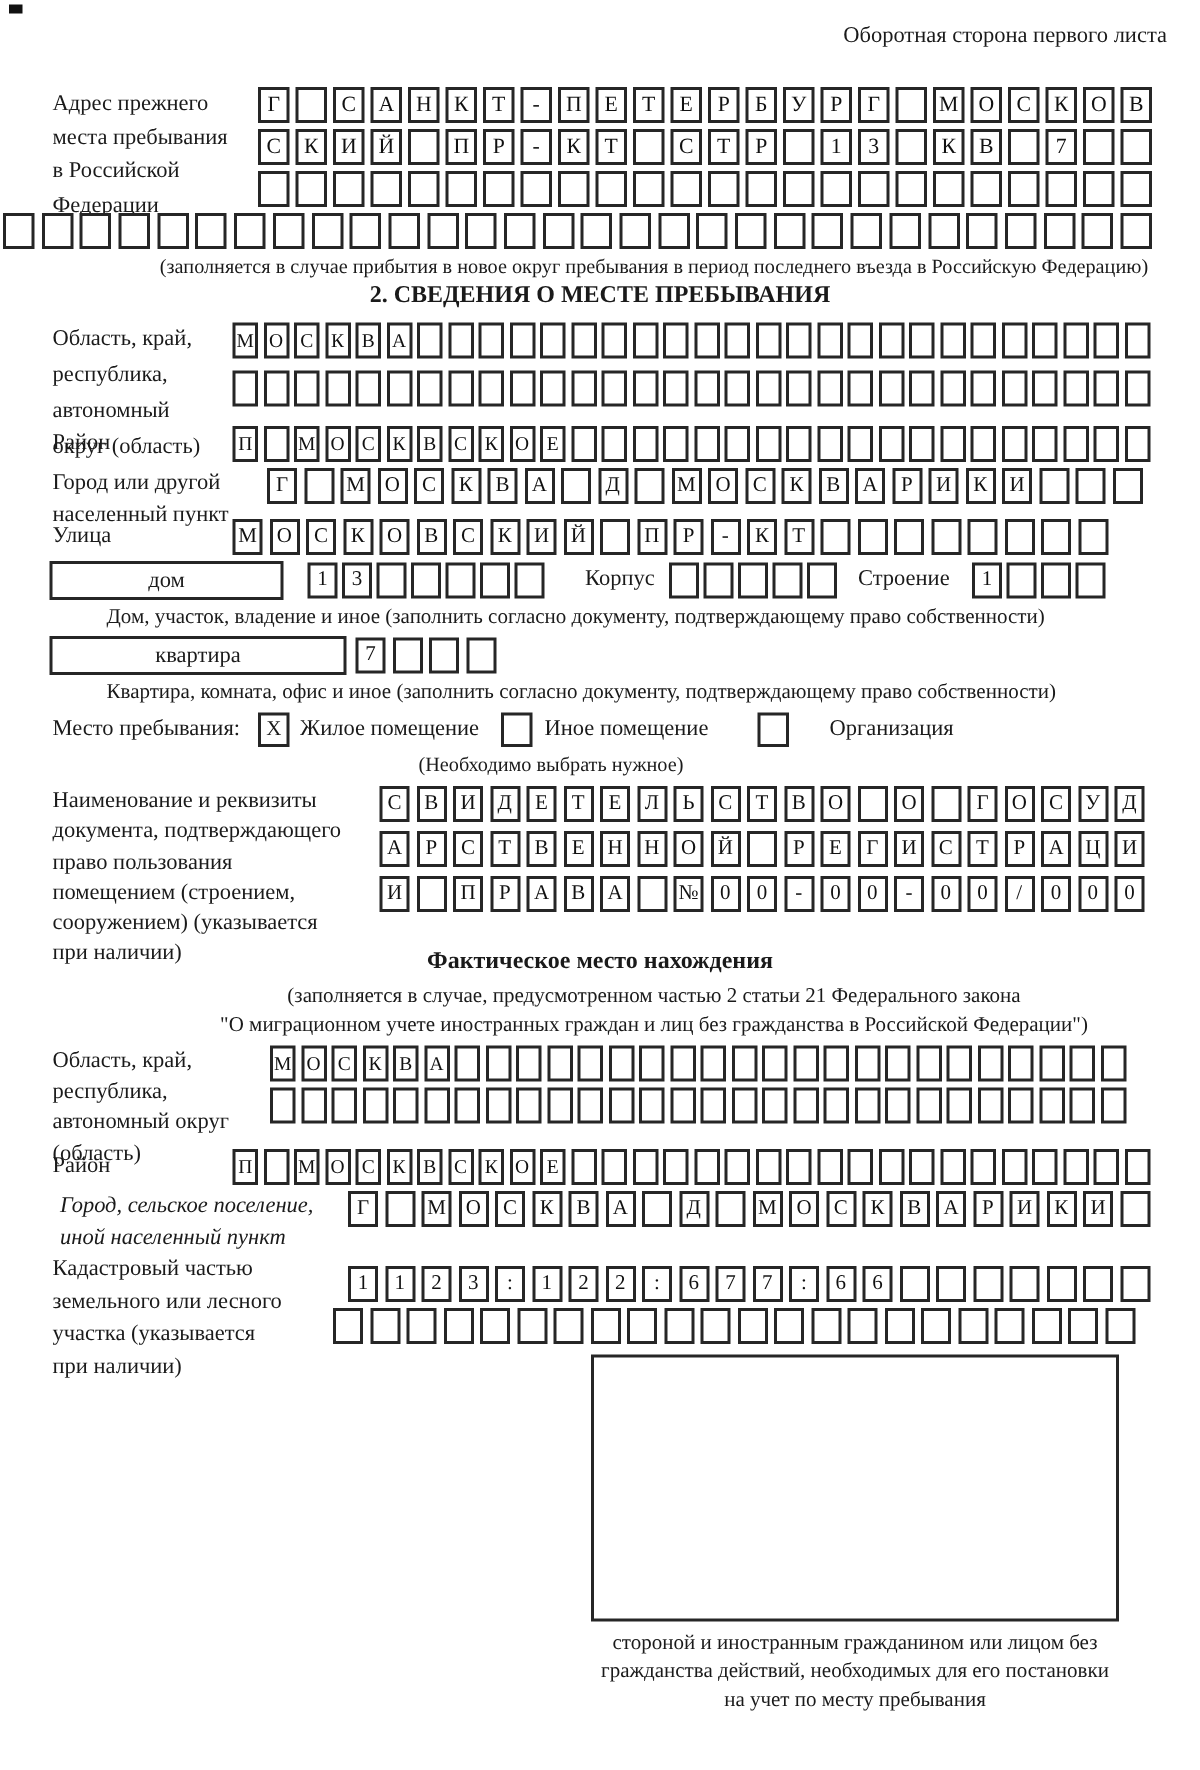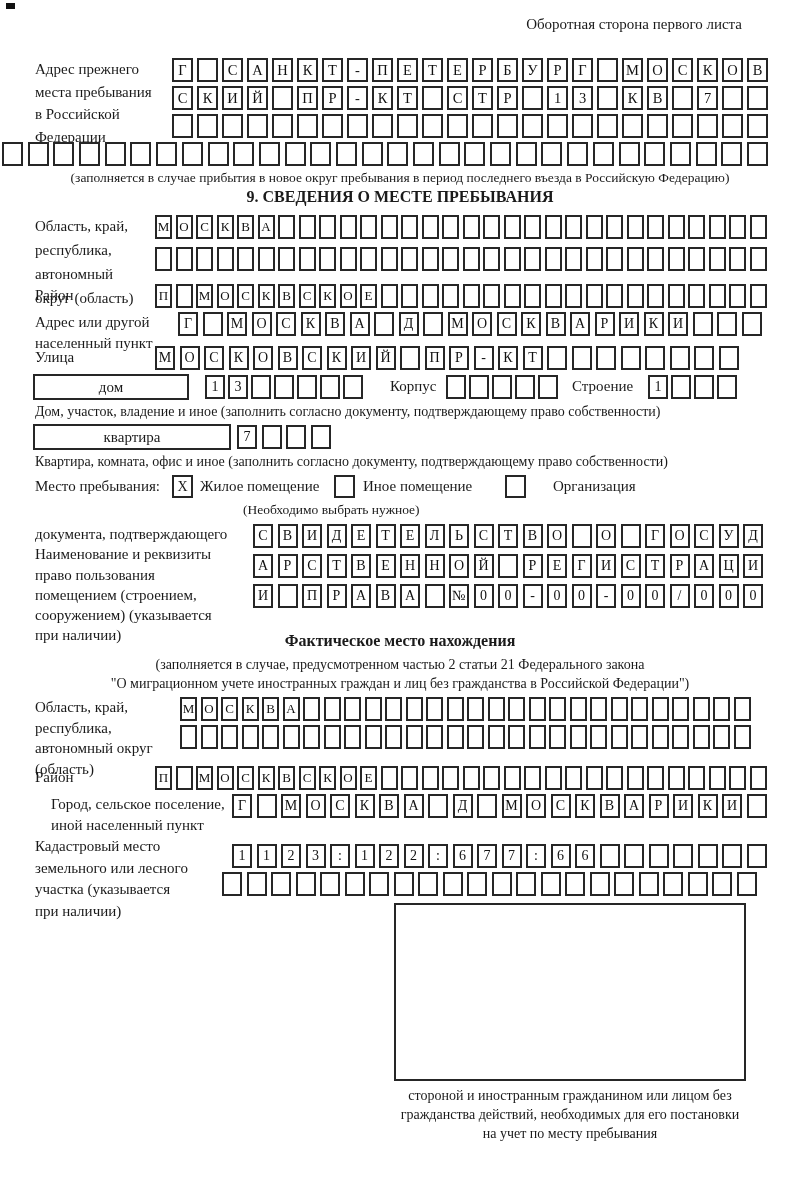"Оборотная сторона первого листа" .note { margin-left: none -> 36px }
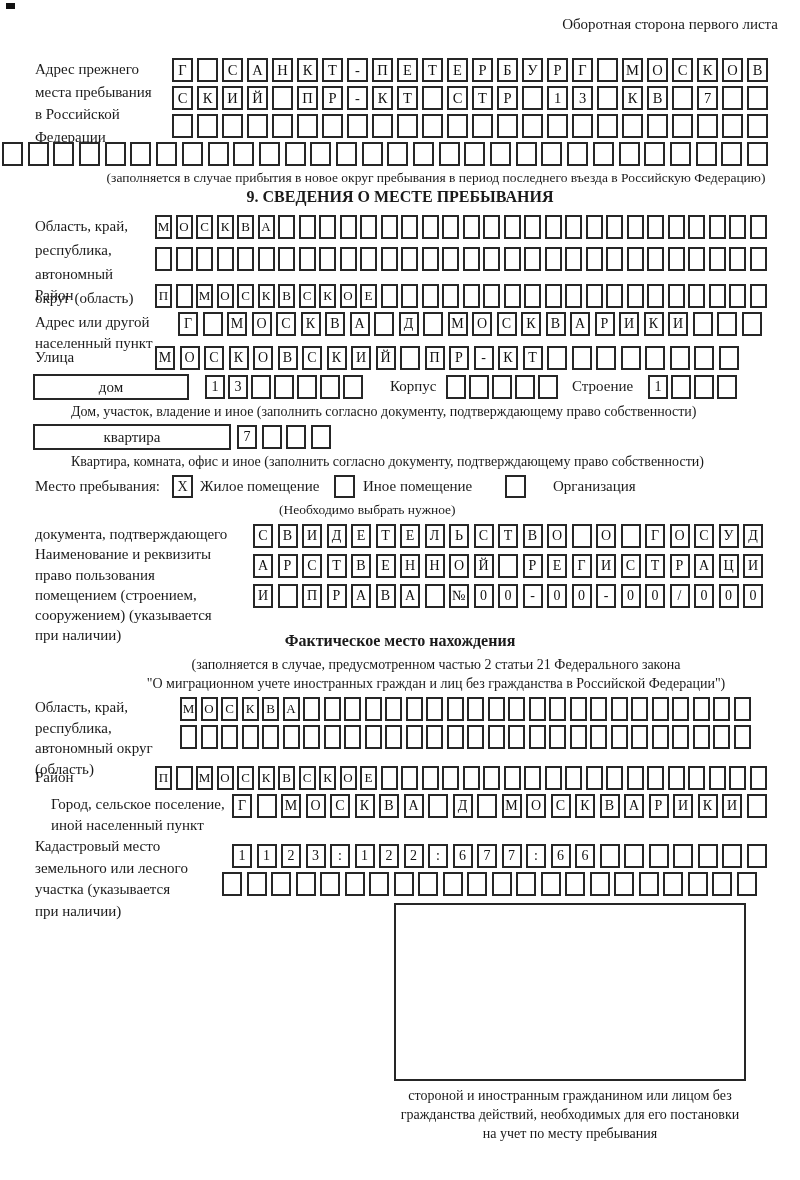"9. СВЕДЕНИЯ О МЕСТЕ ПРЕБЫВАНИЯ" div.title { text: 9 -> 2 }
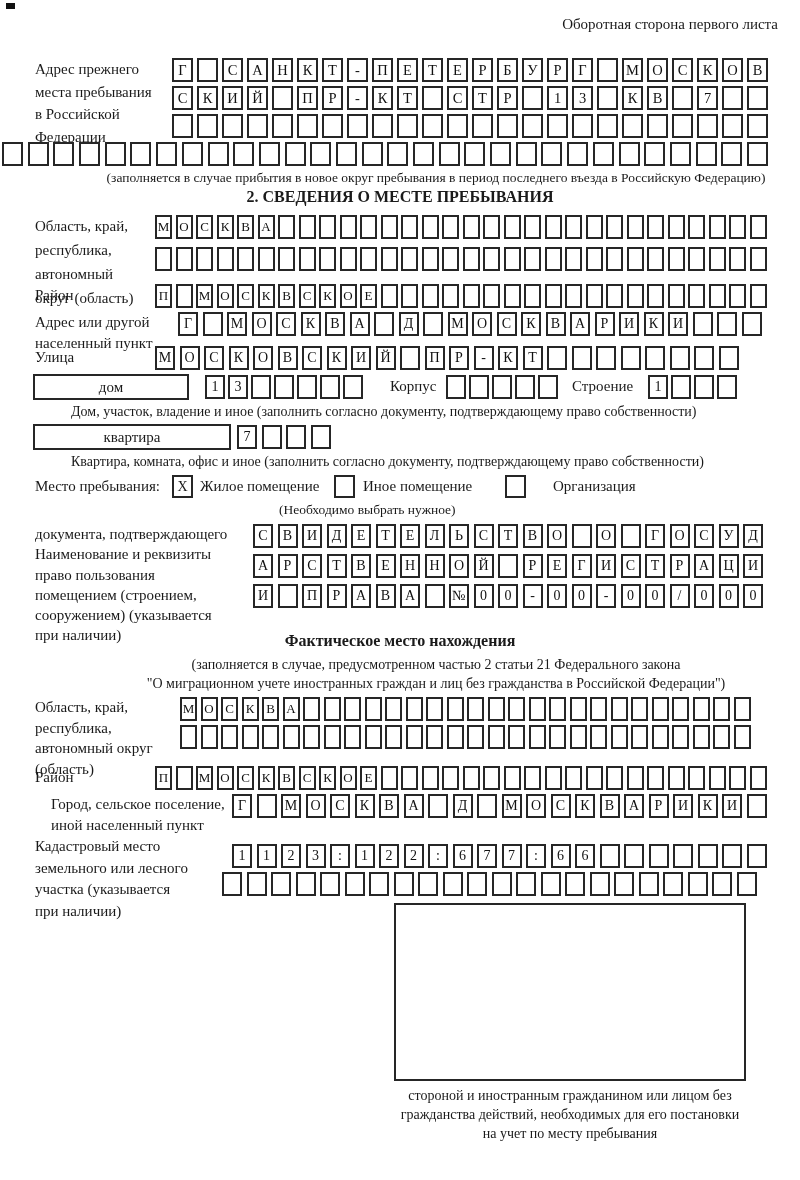"Адрес или другой" div.lbl-line { text: Адрес -> Город }
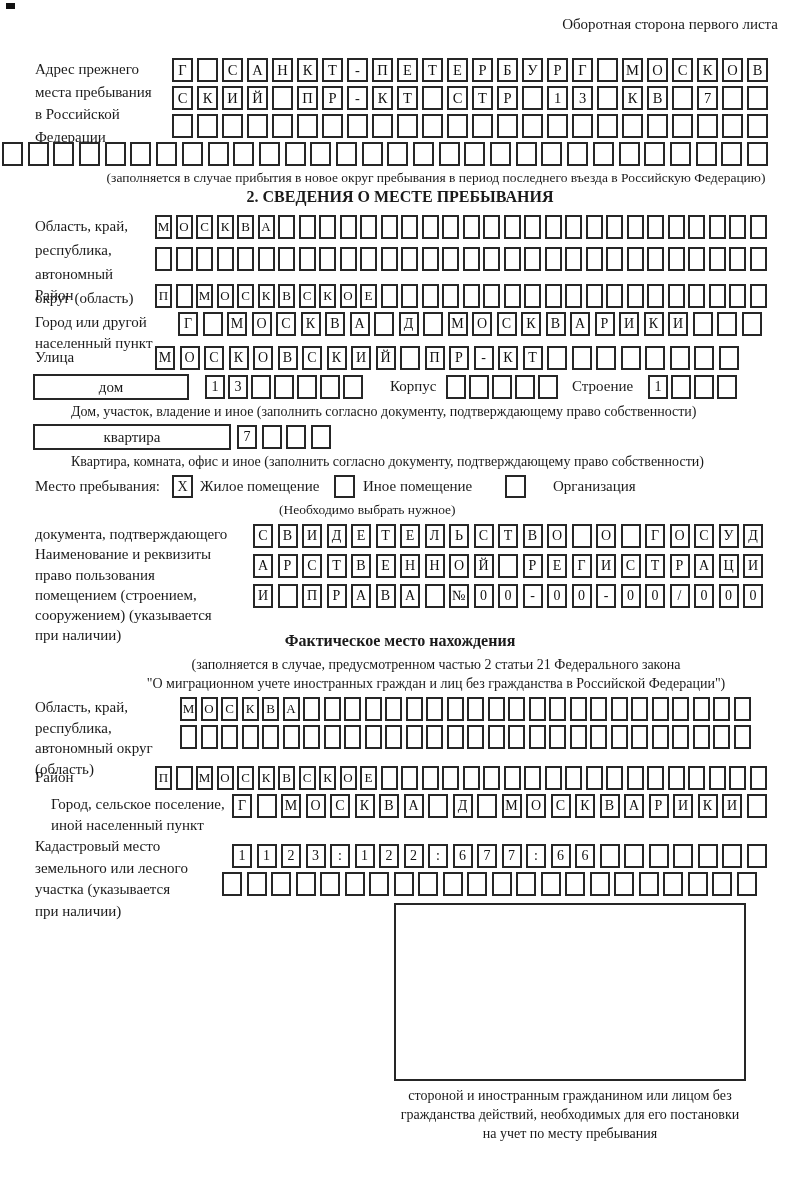"документа, подтверждающего" div.lbl-line { order: before "Наименование и реквизиты" -> after "Наименование и реквизиты" }
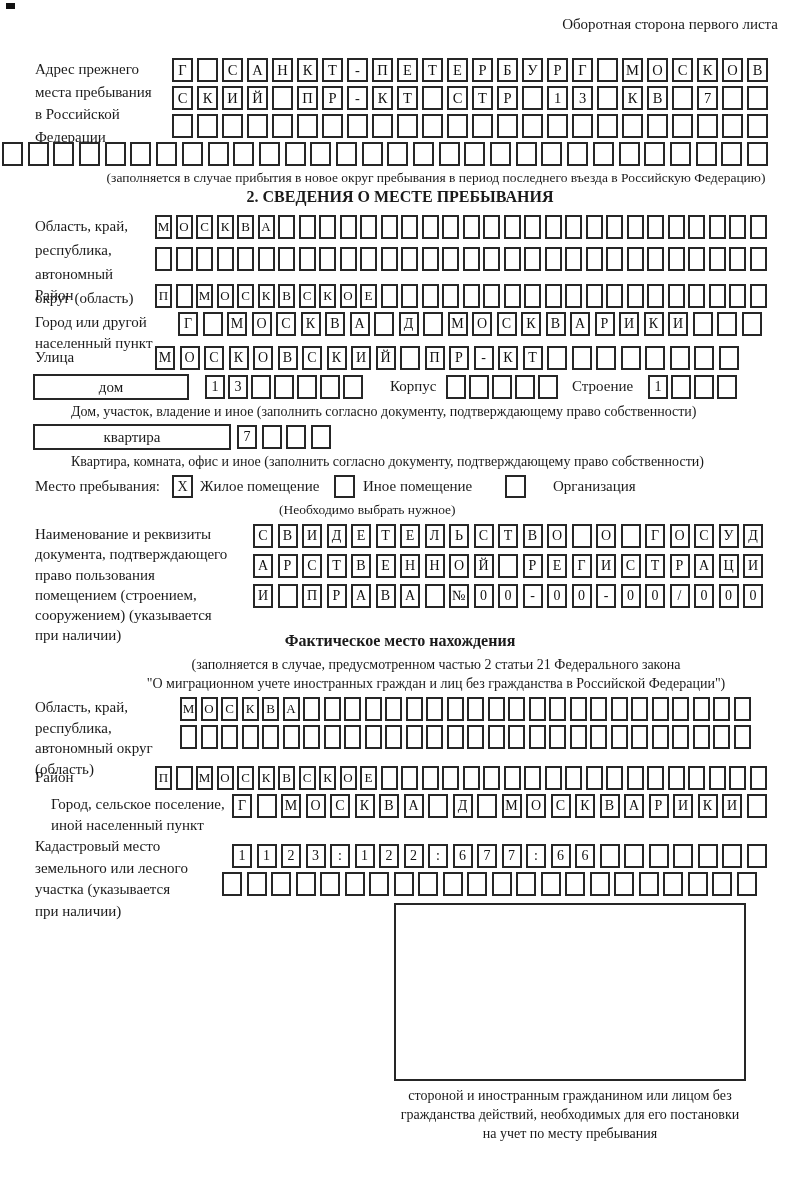"Город, сельское поселение," div.label { font-style: none -> italic; left: 51px -> 40px }
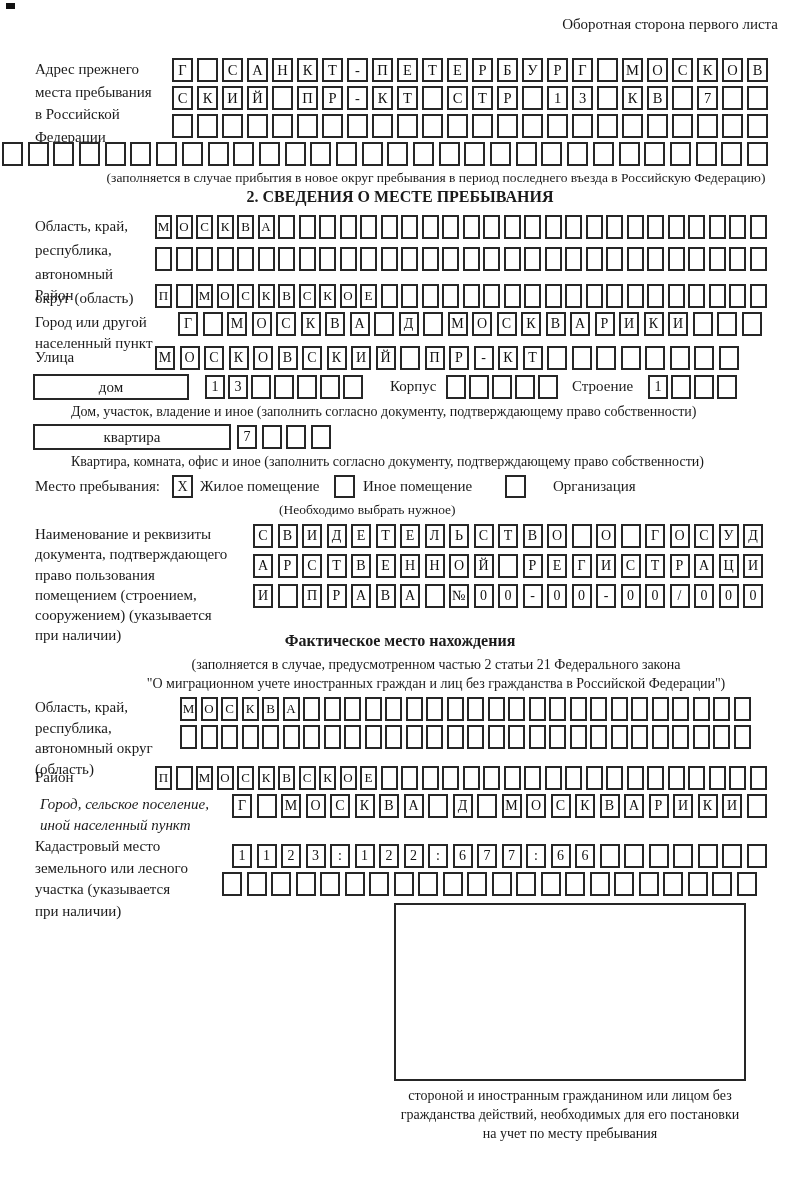"Кадастровый место" div.lbl-line { text: место -> частью }
